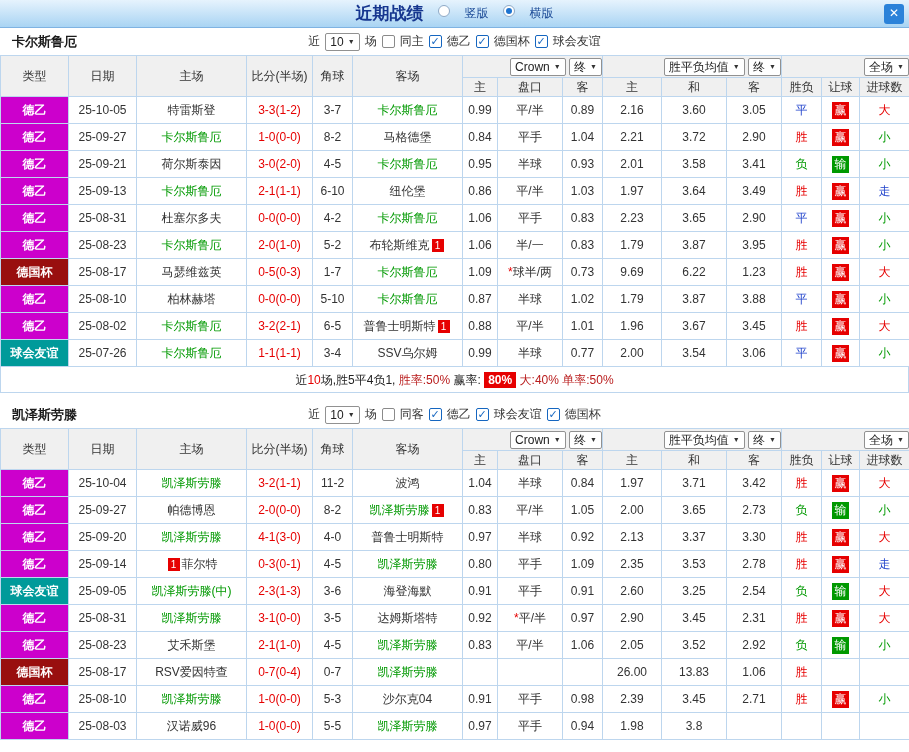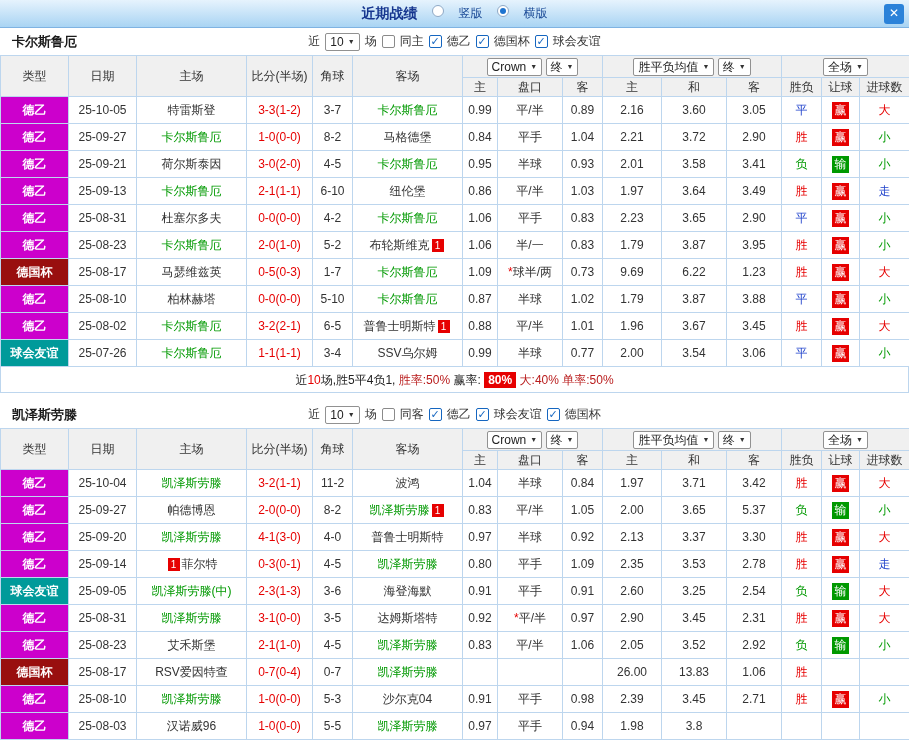"近期战绩" .topbar-title { font-size: 14px -> 17px }
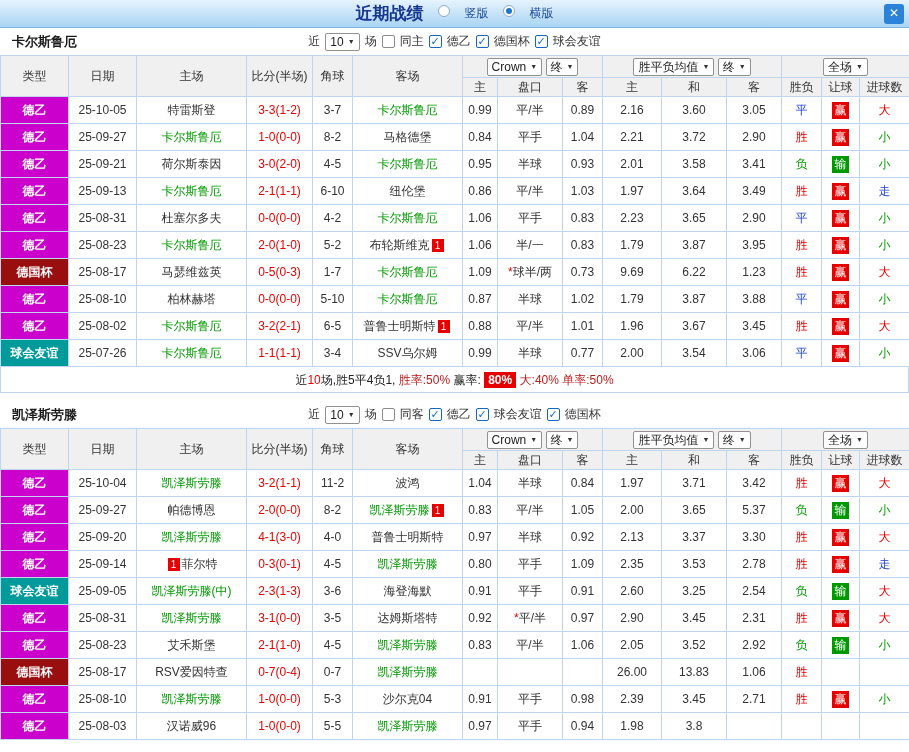"Crown" .hdrop { text-align: none -> right }
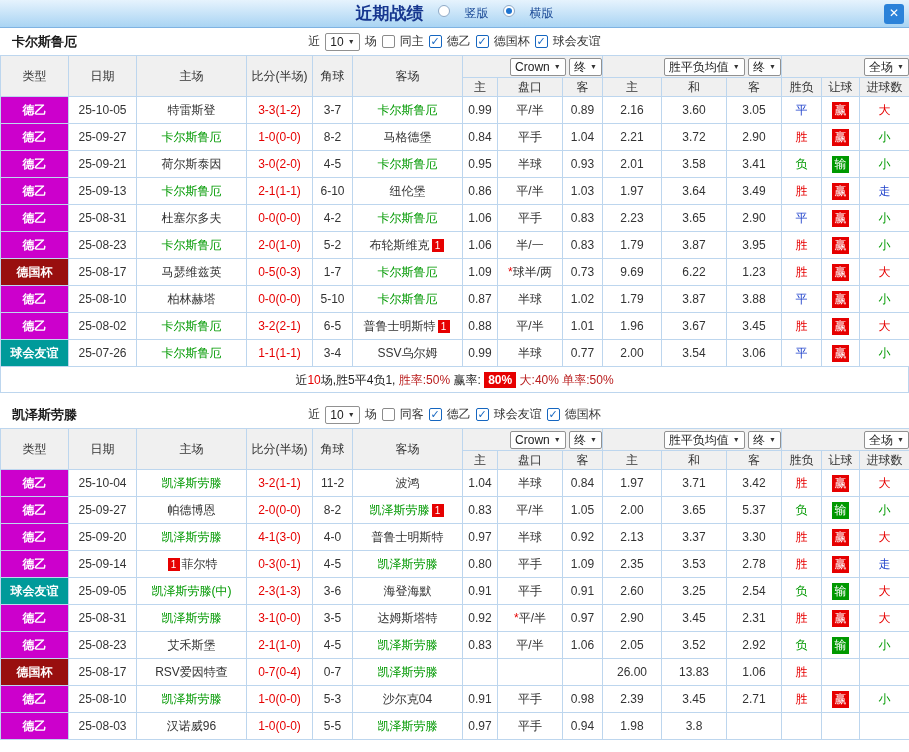"5.37" td.td-num { text: 5.37 -> 2.73 }
